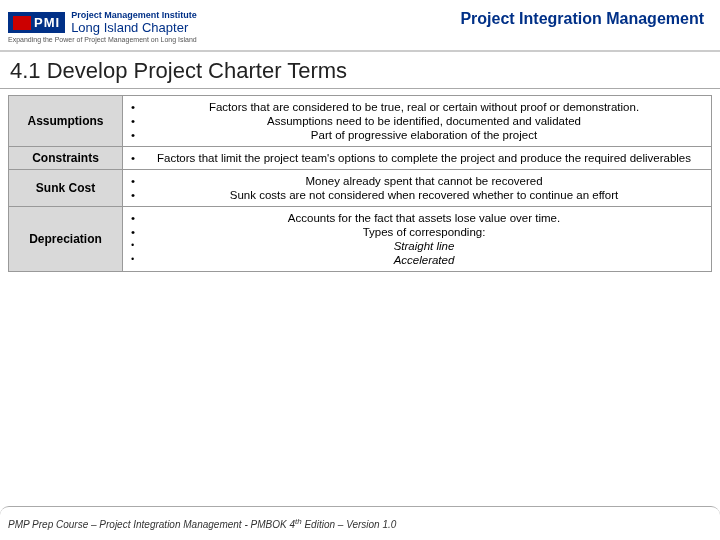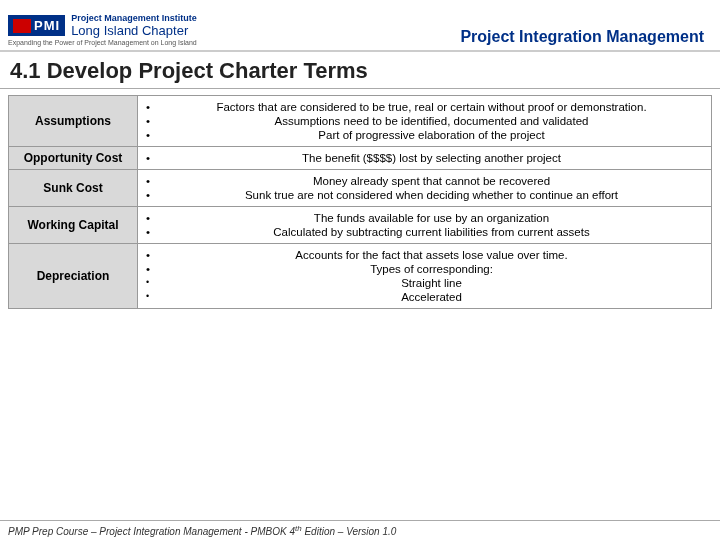"PMI" .header { align-items: flex-end -> flex-start; padding: 4px 8px -> 10px 8px }
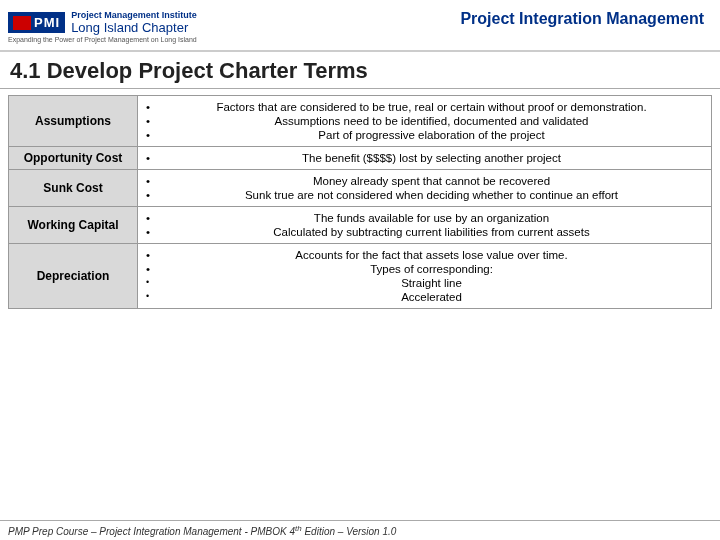"4.1 Develop Project Charter Terms" .page-title { font-weight: bold -> normal }
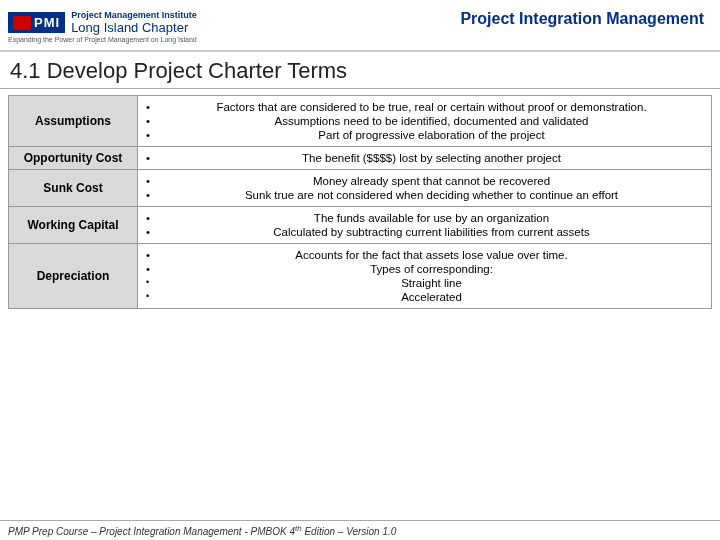"Assumptions" .term-cell { width: 129px -> 114px }
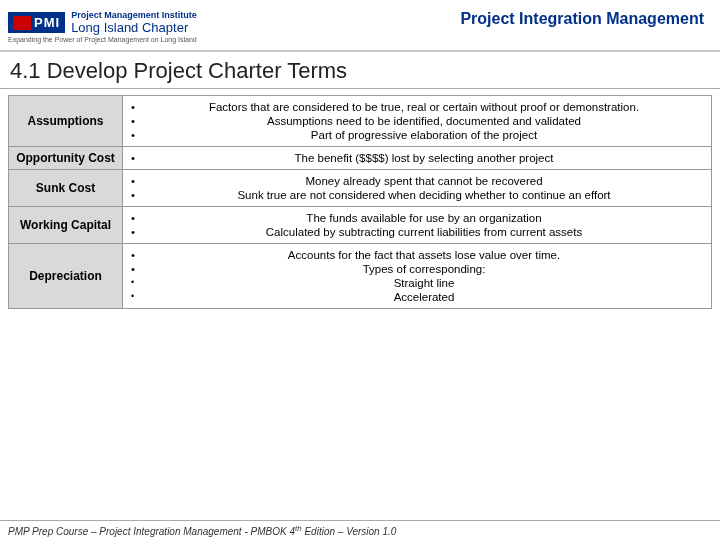"Constraints" tr { html: none -> <tr> <td>Constraints</td> <td> <ul> <li>Factors that limit the project team's options to complete the project and produce the required deliverables</li> </ul> </td> </tr> }
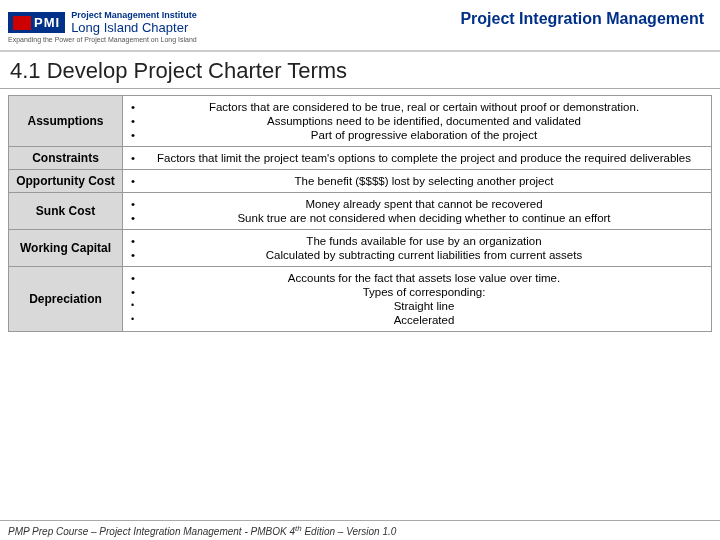"Opportunity Cost" tr { html: <tr> <td>Opportunity Cost</td> <td> <ul> <li>The benefit ($$$$) lost by selecting another project</li> </ul> </td> </tr> -> none }
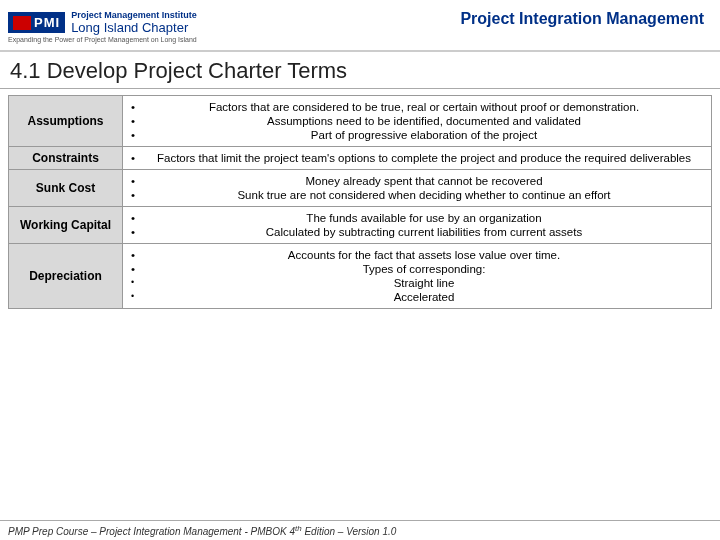"Sunk true are not considered" li { text: true are not considered when deciding -> costs are not considered when recovered }
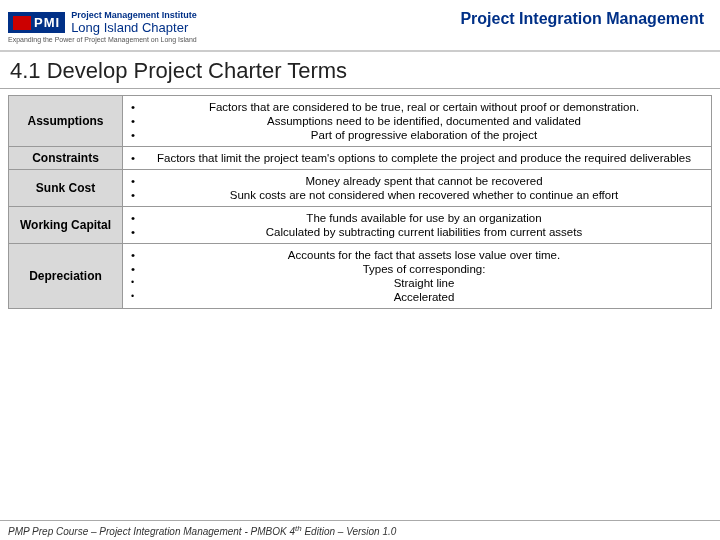"Working Capital" tr { html: <tr> <td>Working Capital</td> <td> <ul> <li>The funds available for use by an organization</li> <li>Calculated by subtracting current liabilities from current assets</li> </ul> </td> </tr> -> none }
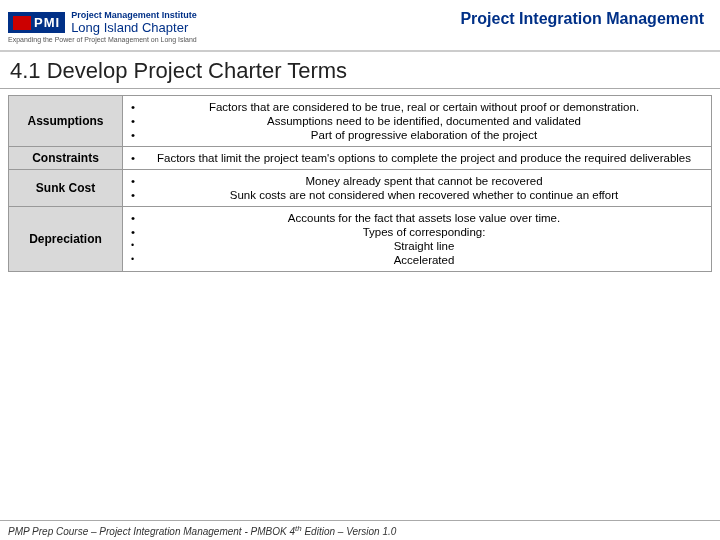"Straight line" .sub-list li { font-style: none -> italic }
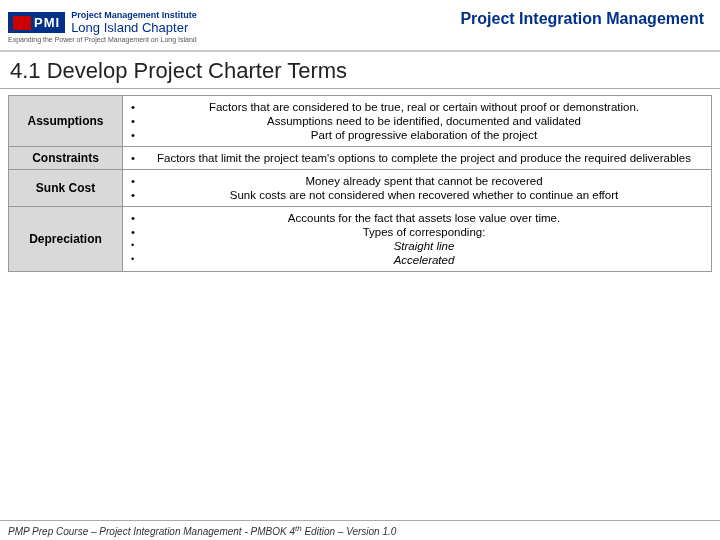"PMP Prep Course – Project" .footer { border-radius: none -> 9px; padding: 3px 8px -> 10px 8px }
